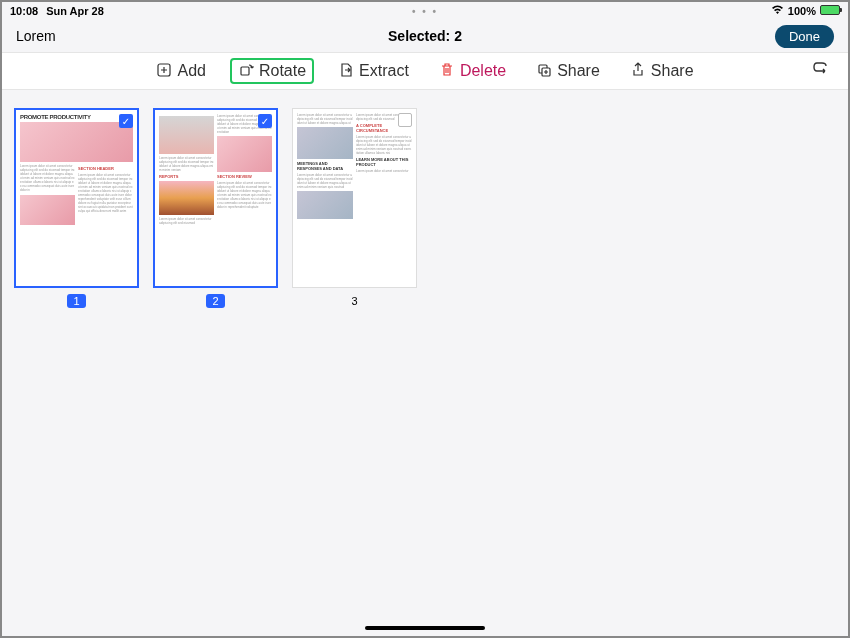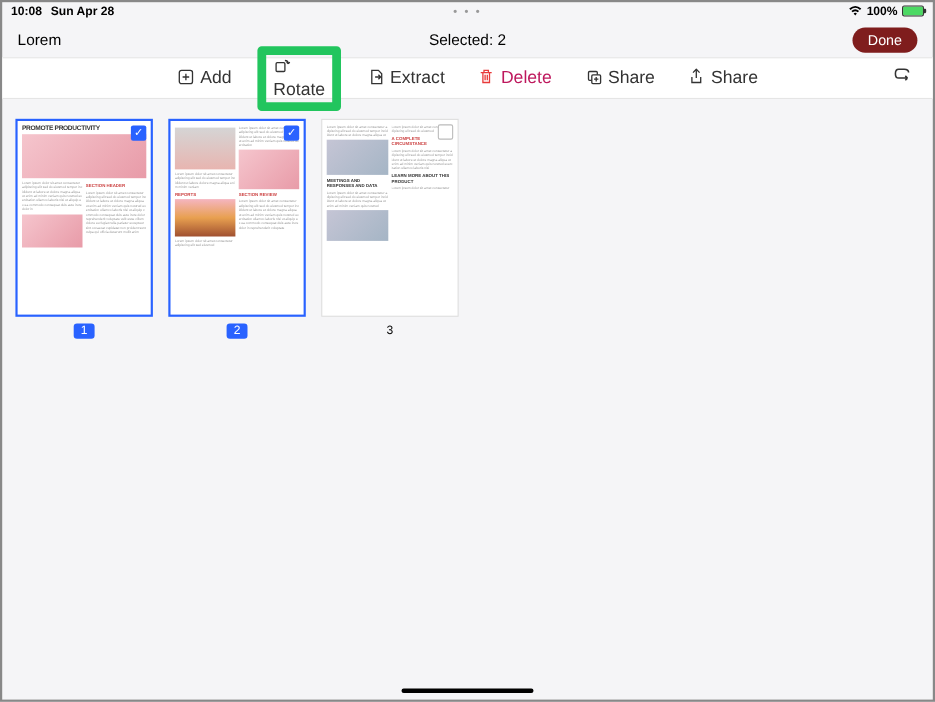"Selected: 2" .header-title { font-weight: 400 -> 700 }
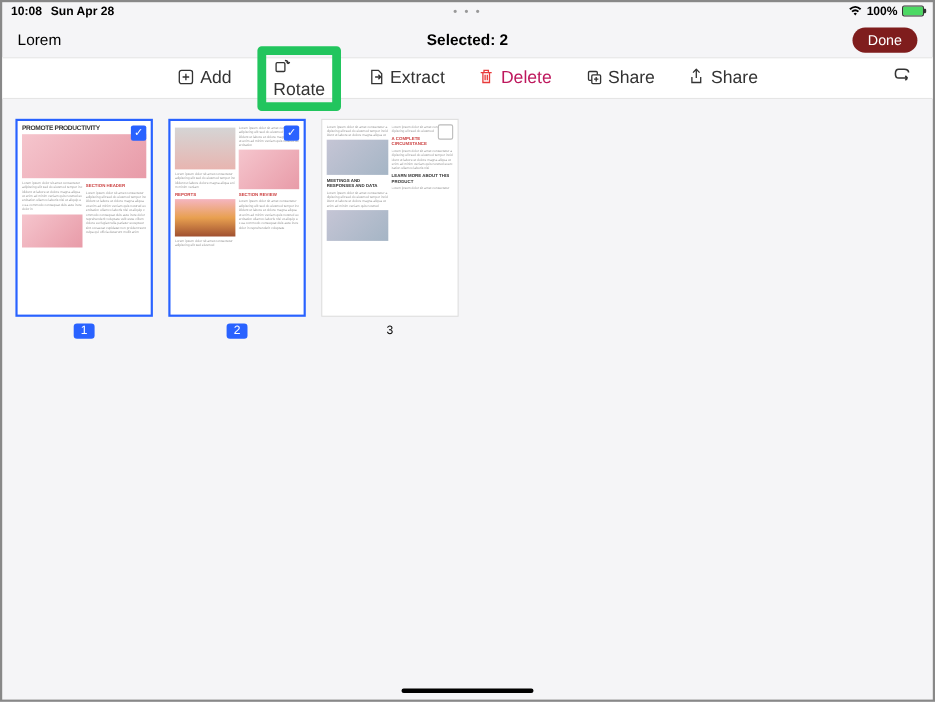"Done" .done-btn { background: #7f1d1d -> #0c4a6e }
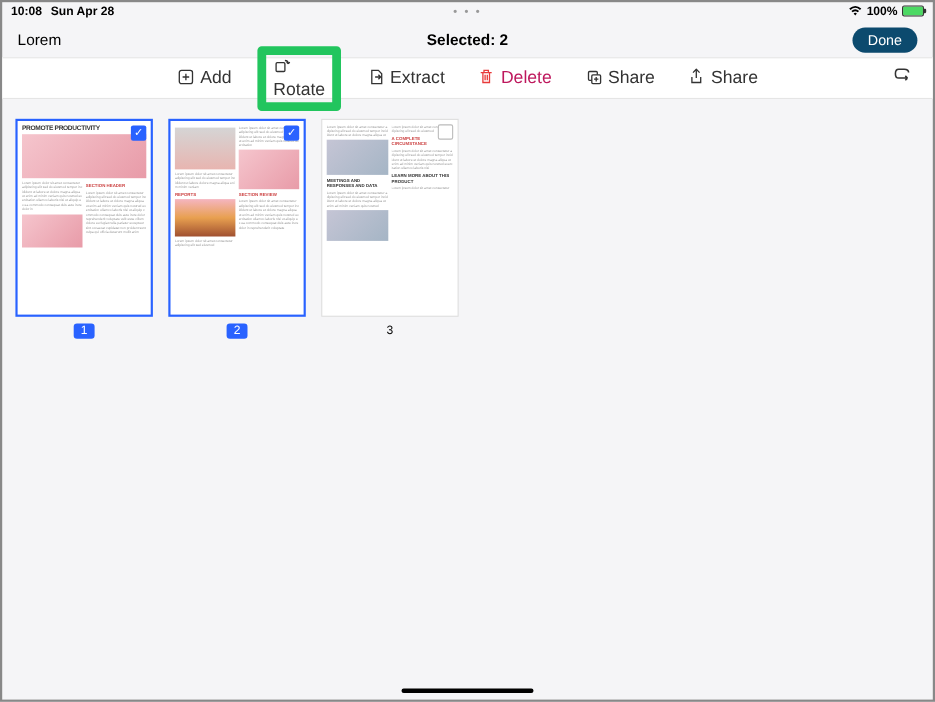"Rotate" .tool-btn.highlighted { border: 8px solid #22c55e -> 2px solid #22c55e; flex-direction: column -> none }
